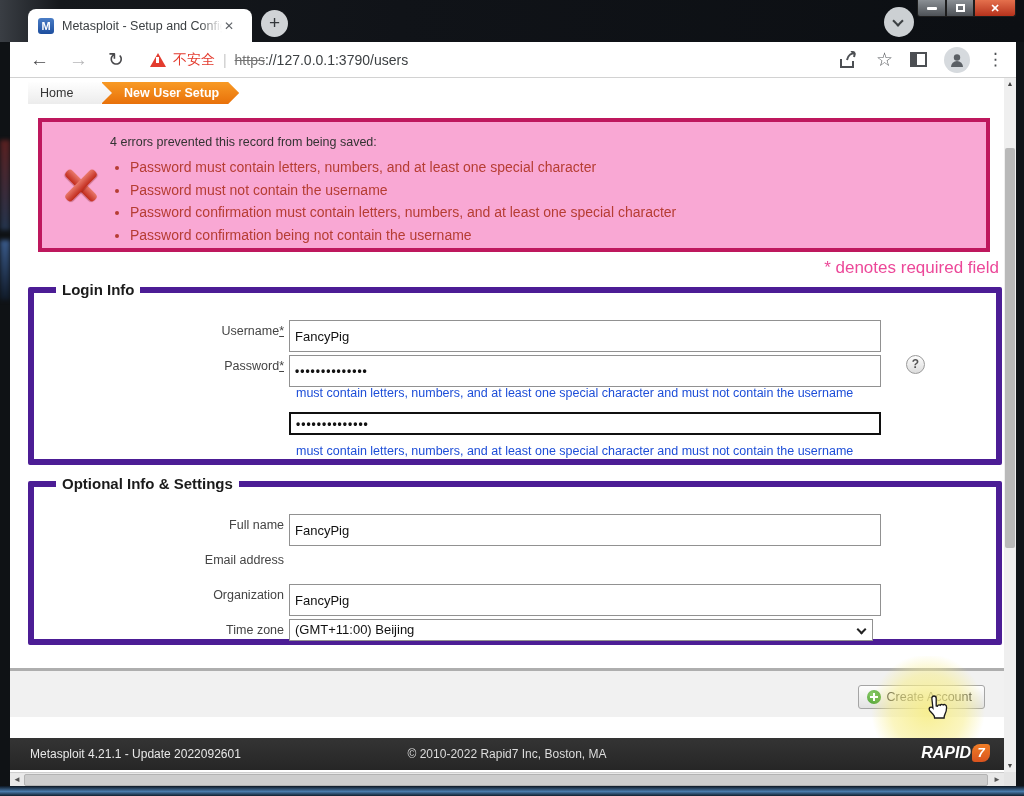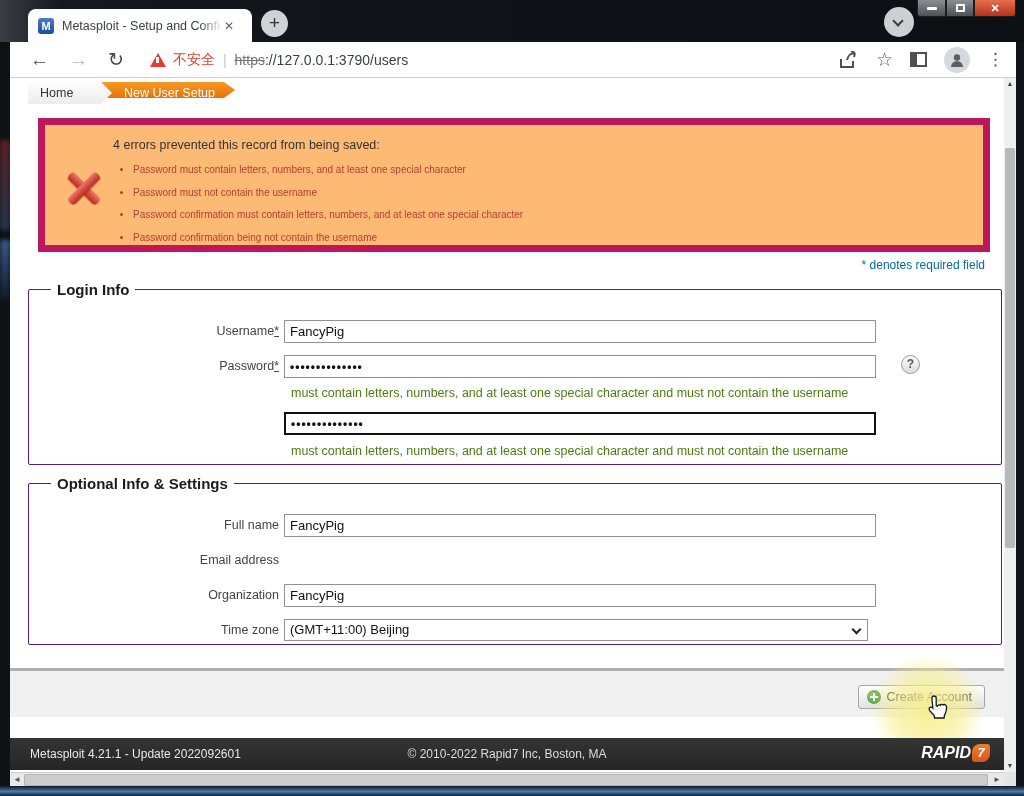"New User Setup" .crumb-current { font-weight: normal -> bold; height: 16px -> 22px }
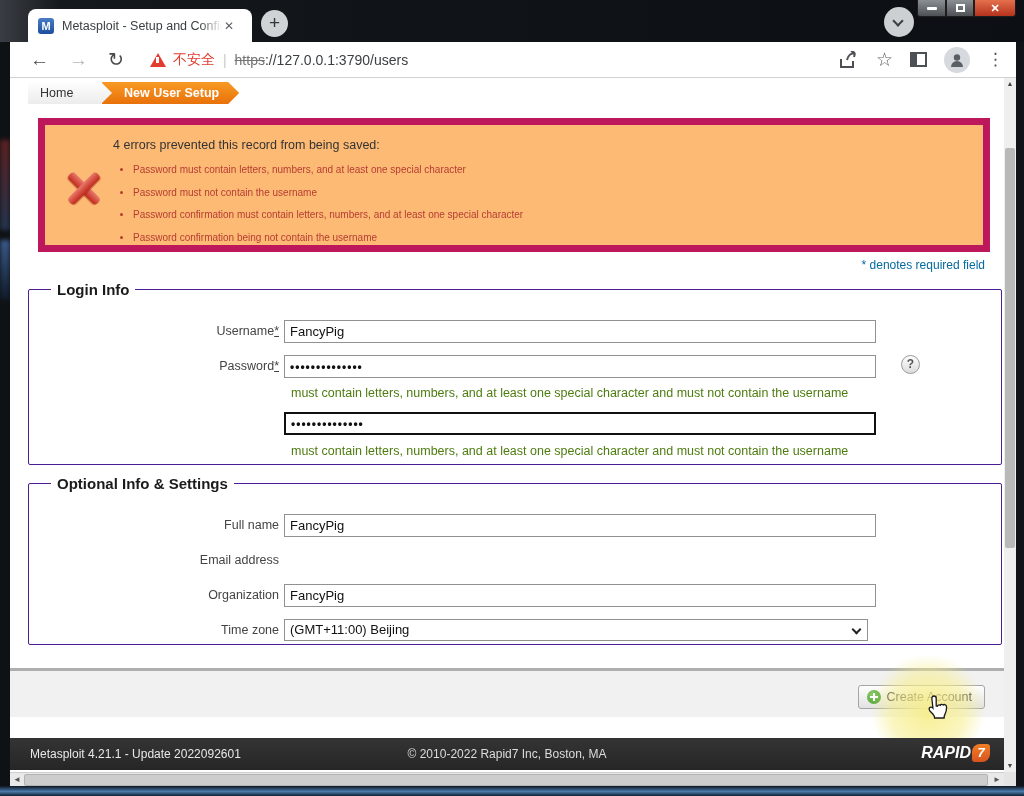"4 errors prevented this record" .error-box { background: #fdba74 -> #f9a8d4; border: 7px solid #be185d -> 4px solid #be185d }
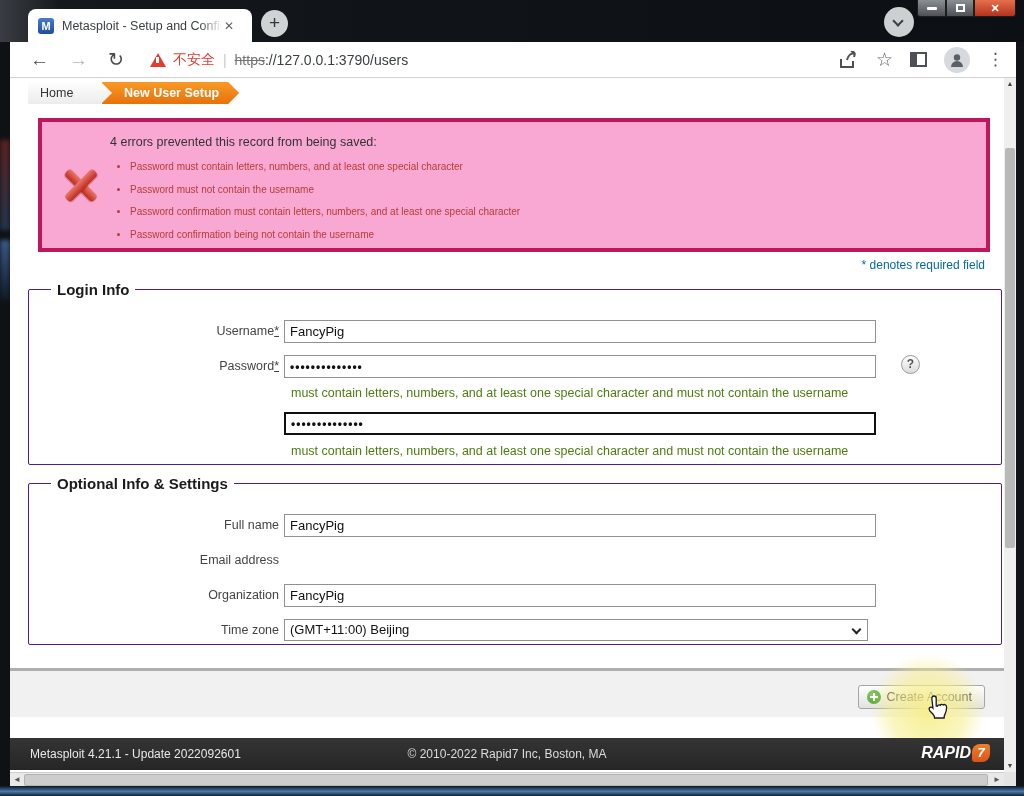"Password must contain letters, numbers," .error-list li { font-size: 10px -> 14px }
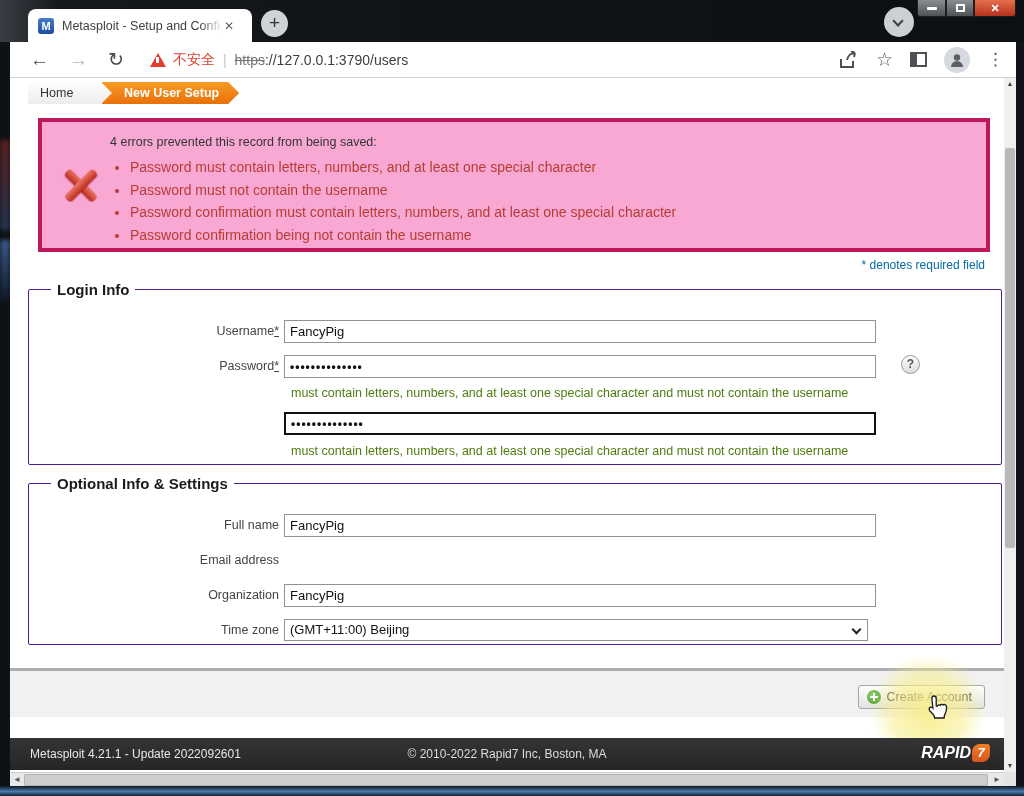"* denotes required field" .required-note { color: #0369a1 -> #ec4899; font-size: 12px -> 17px; right: 19px -> 5px }
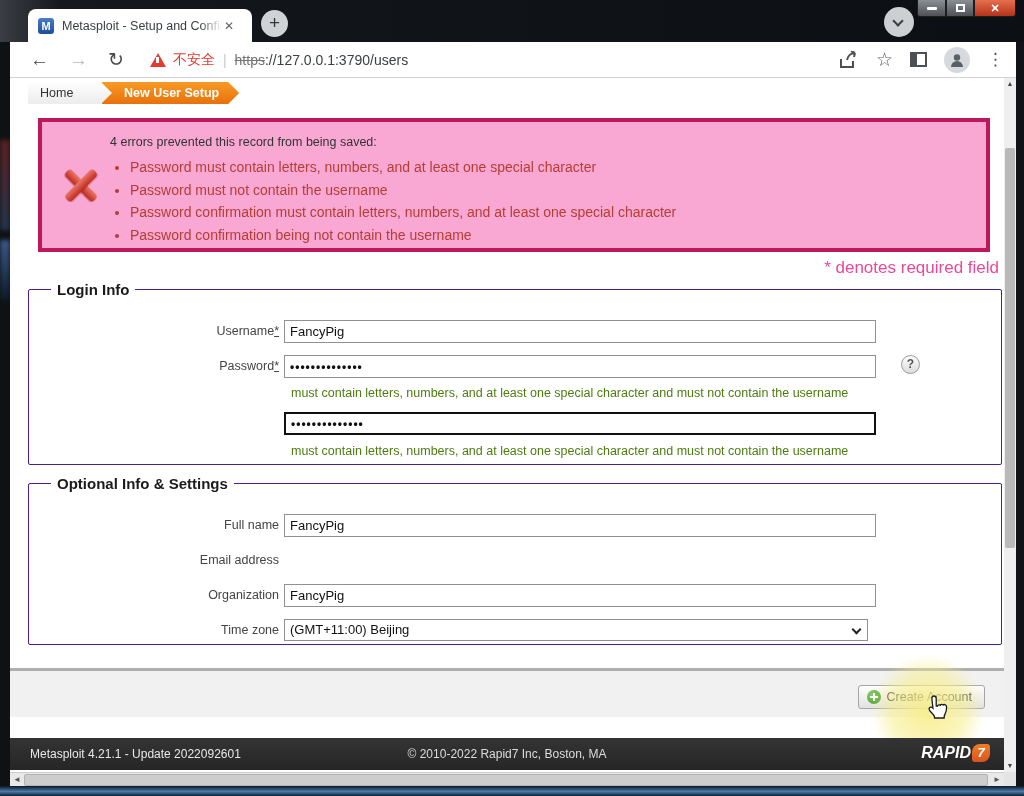"Login Info" fieldset.box { border: 1px solid #4c1d95 -> 6px solid #4c1d95 }
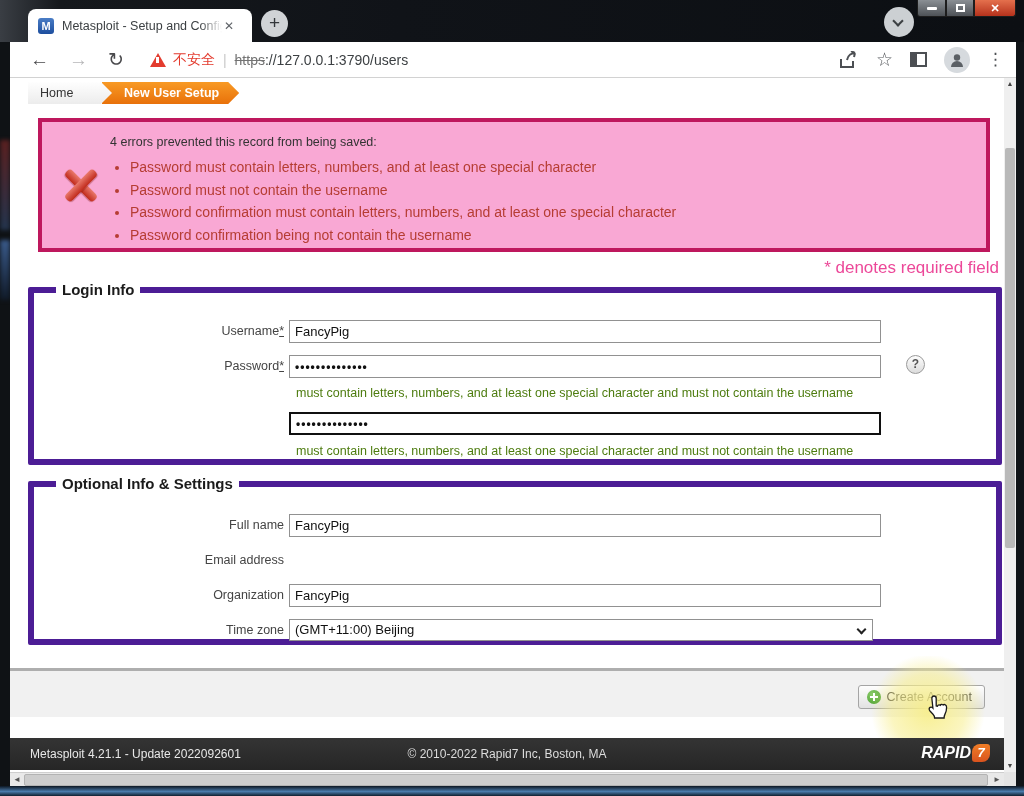"FancyPig" .frow-input { height: 23px -> 32px }
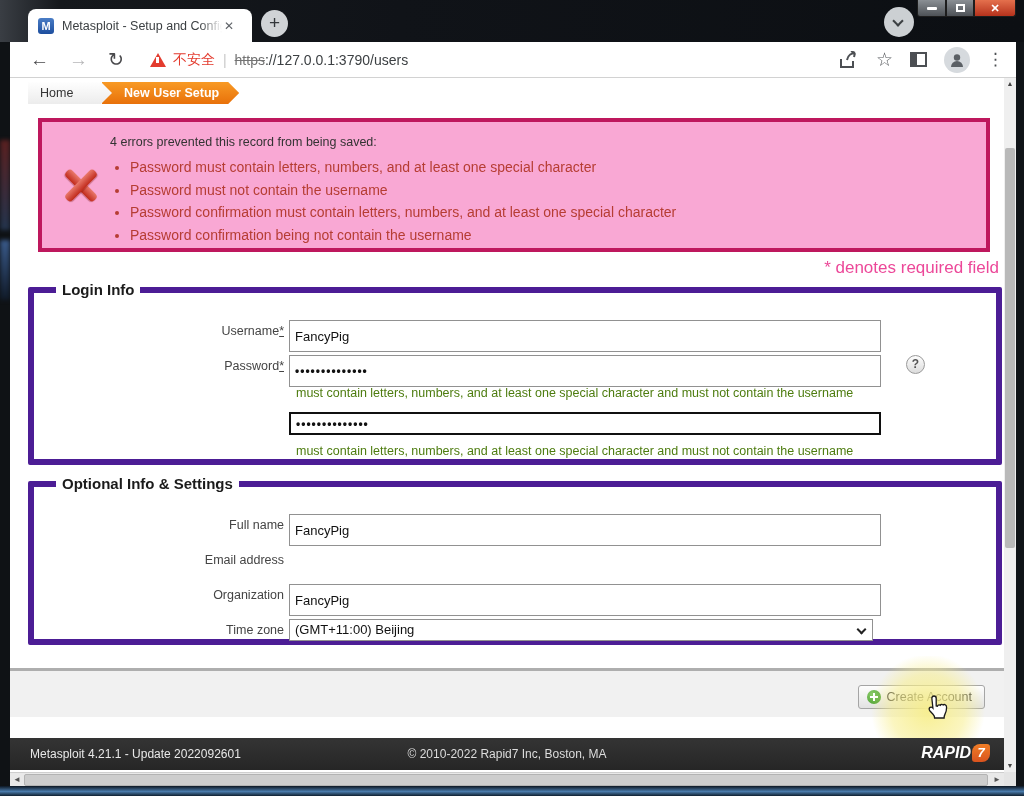"must contain letters, numbers, and" .hint { color: #4d7c0f -> #1d4ed8 }
